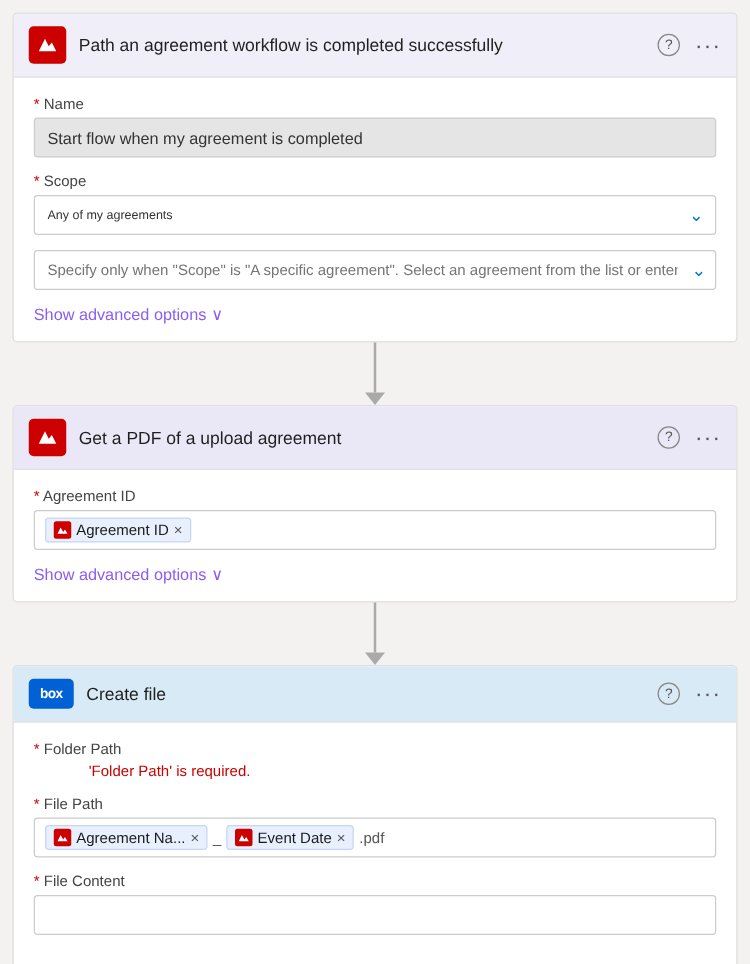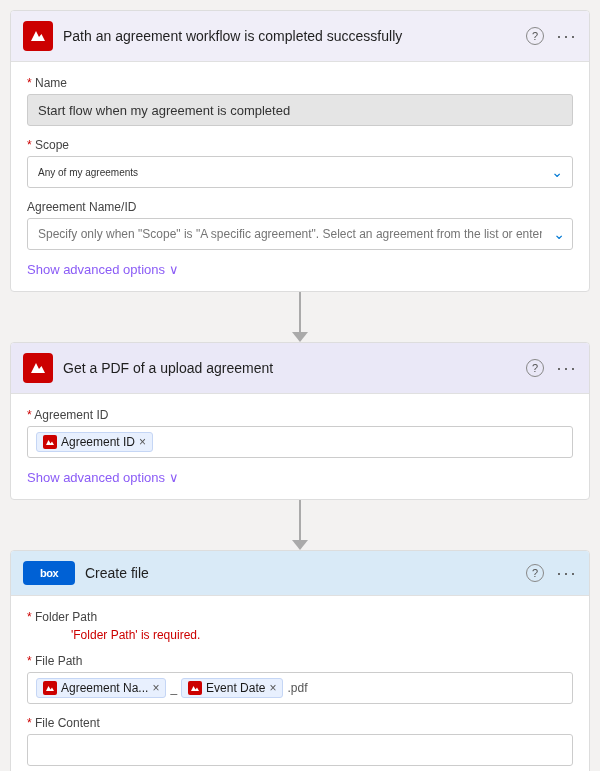"Agreement Name/ID" div.field-label { html: <div> <span>Agreement Name/ID</span> </div> -> none }
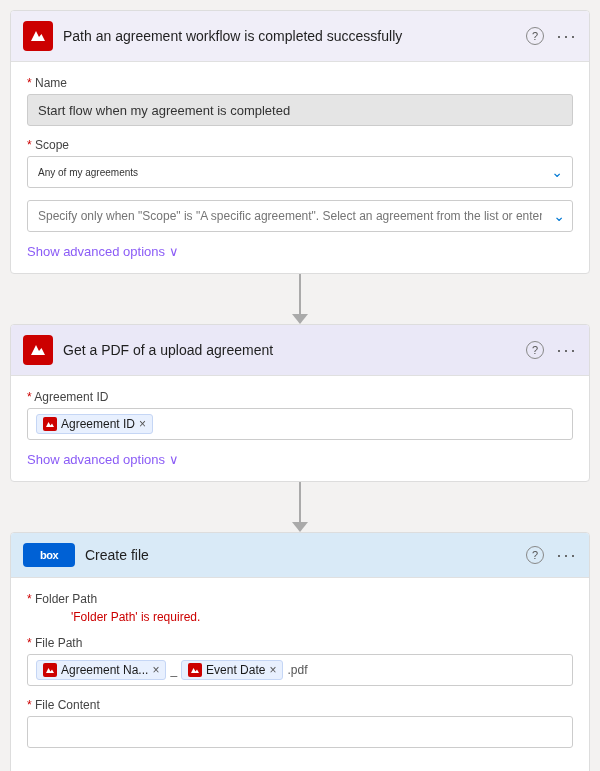"box" div.header-icon { width: 52px -> 36px }
